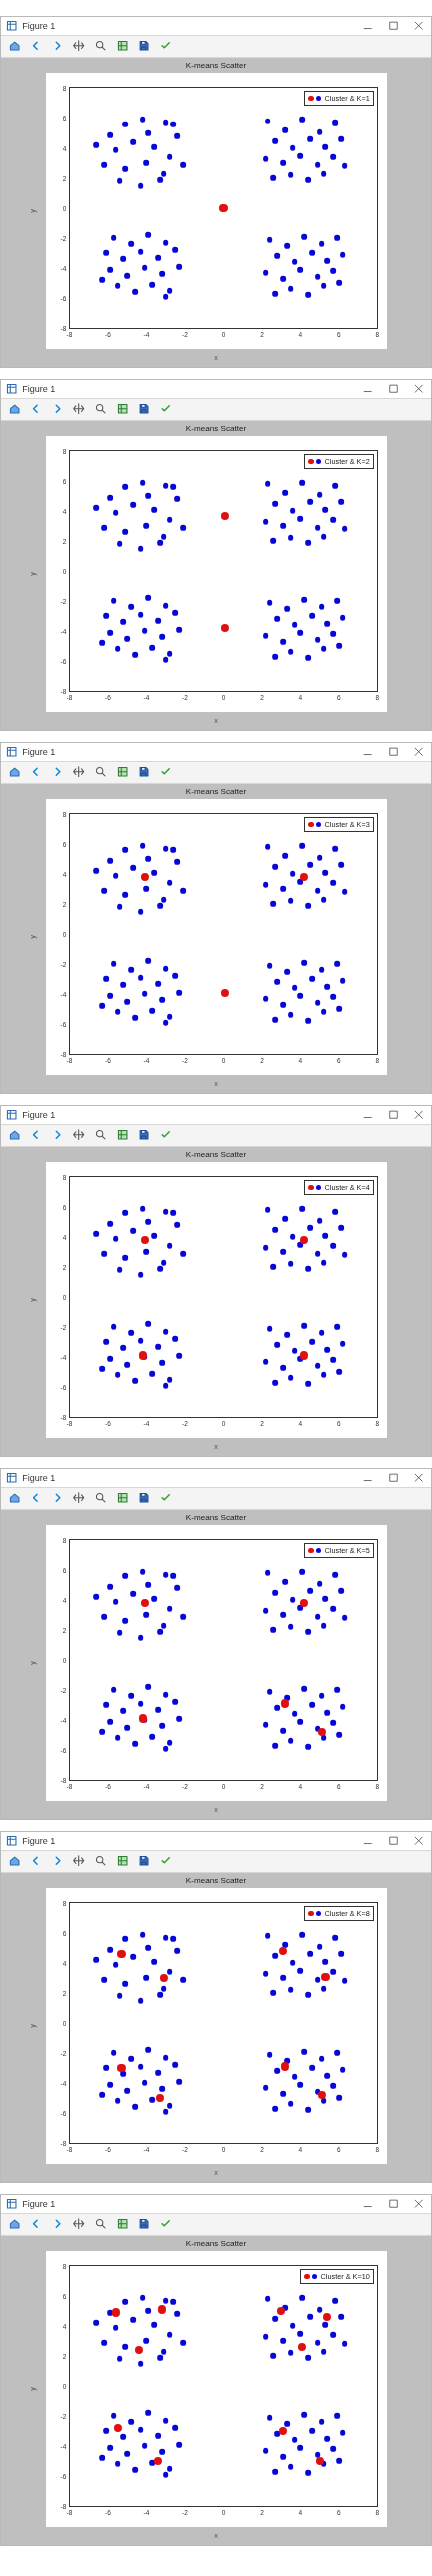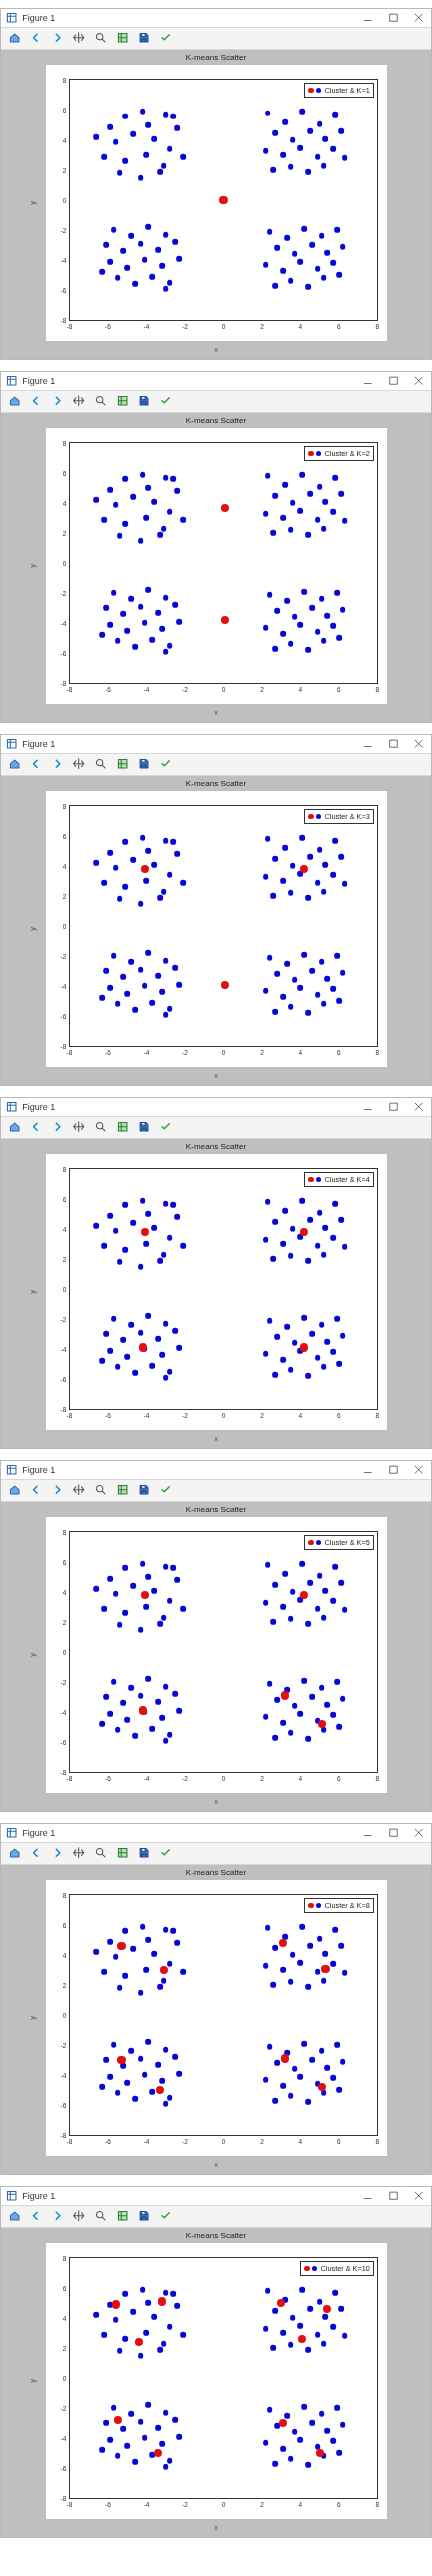"Figure 1" .page { margin: 8px auto -> 16px auto }
